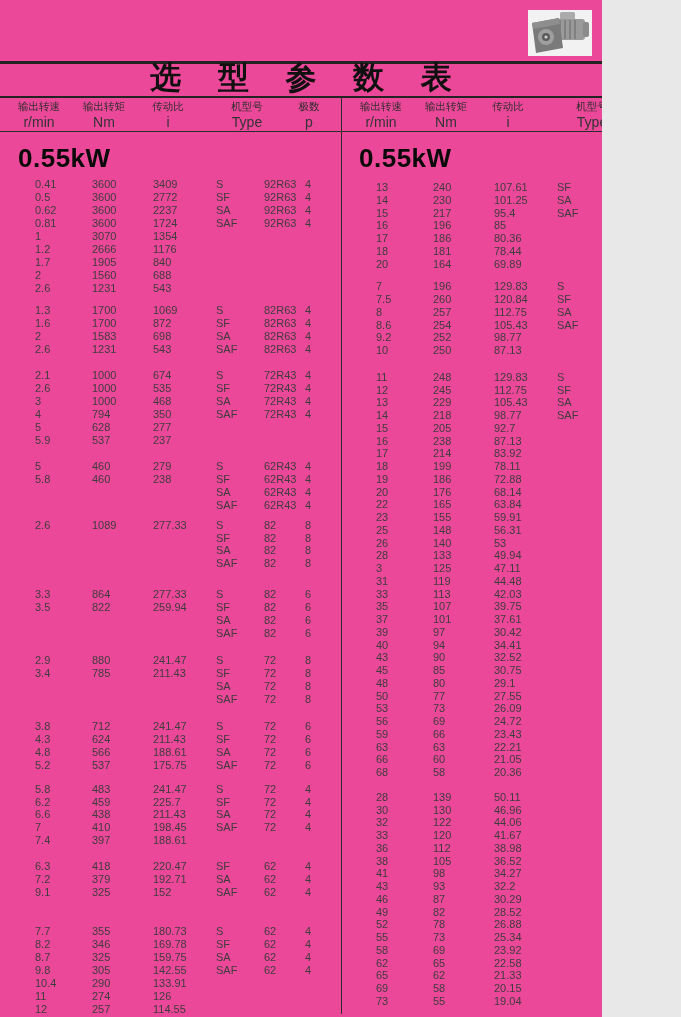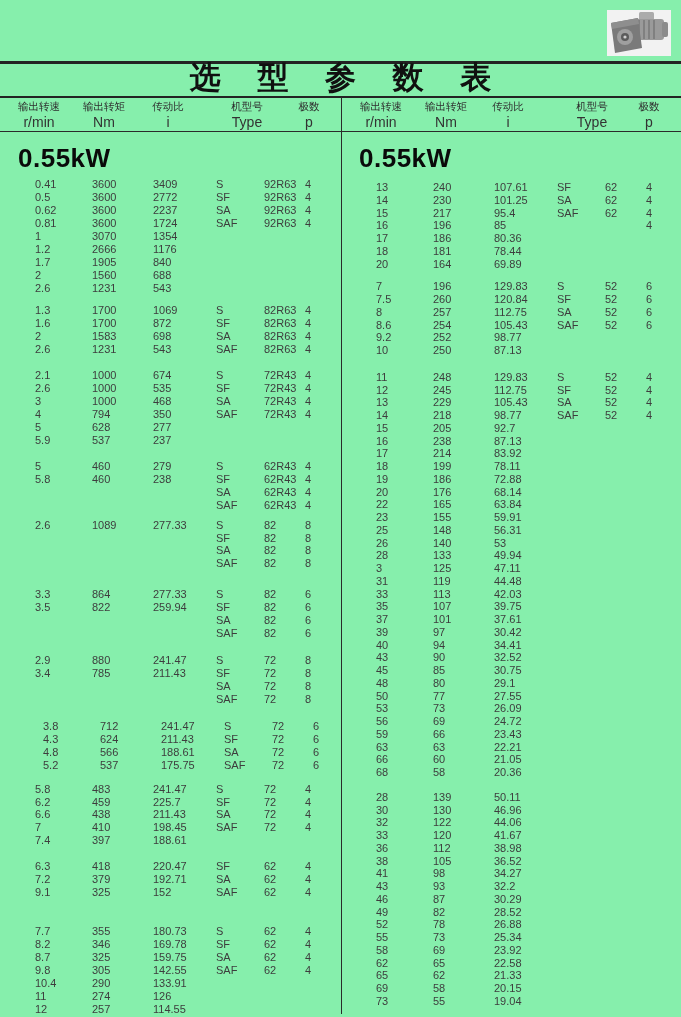"选 型 参 数 表" .page { background: #86efac -> #ec4899; width: 681px -> 602px }
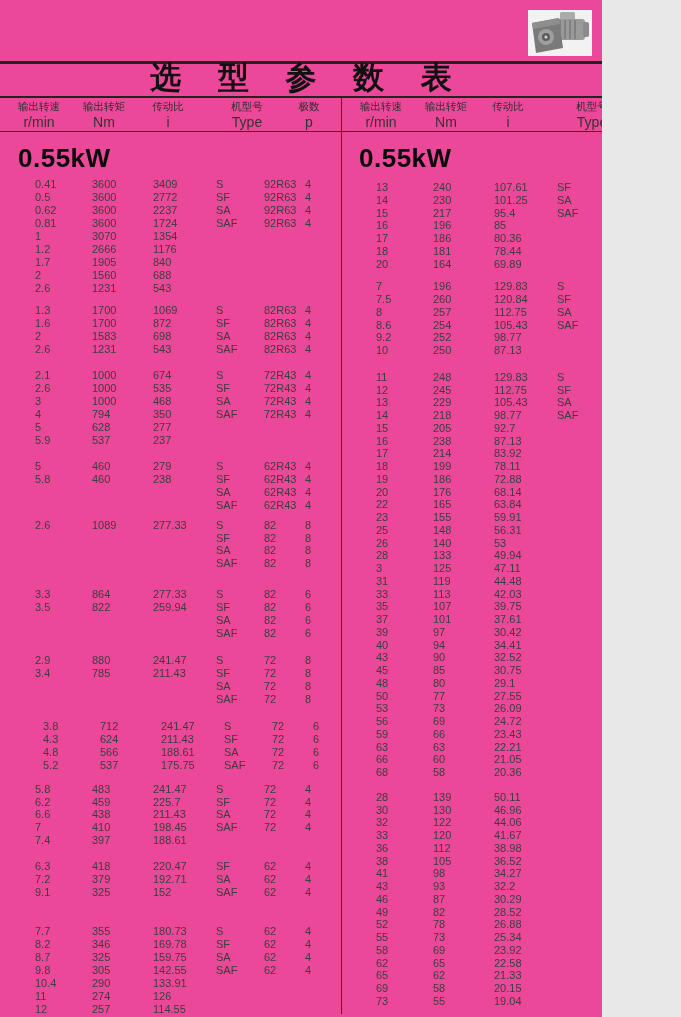"3.8" div.block { padding-left: 8px -> none }
